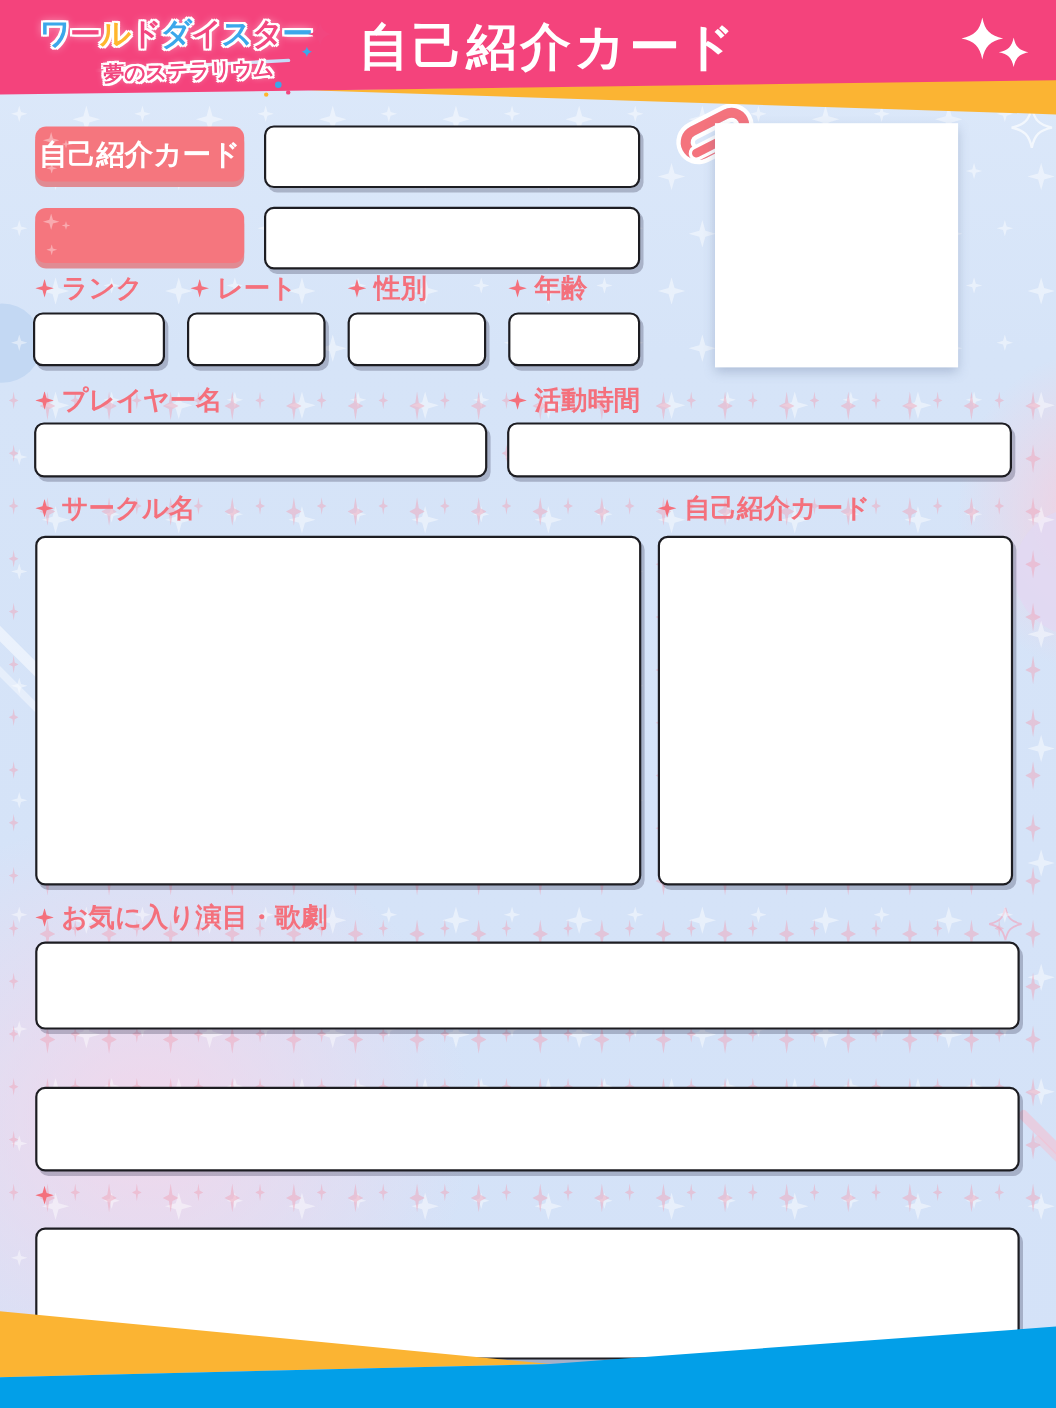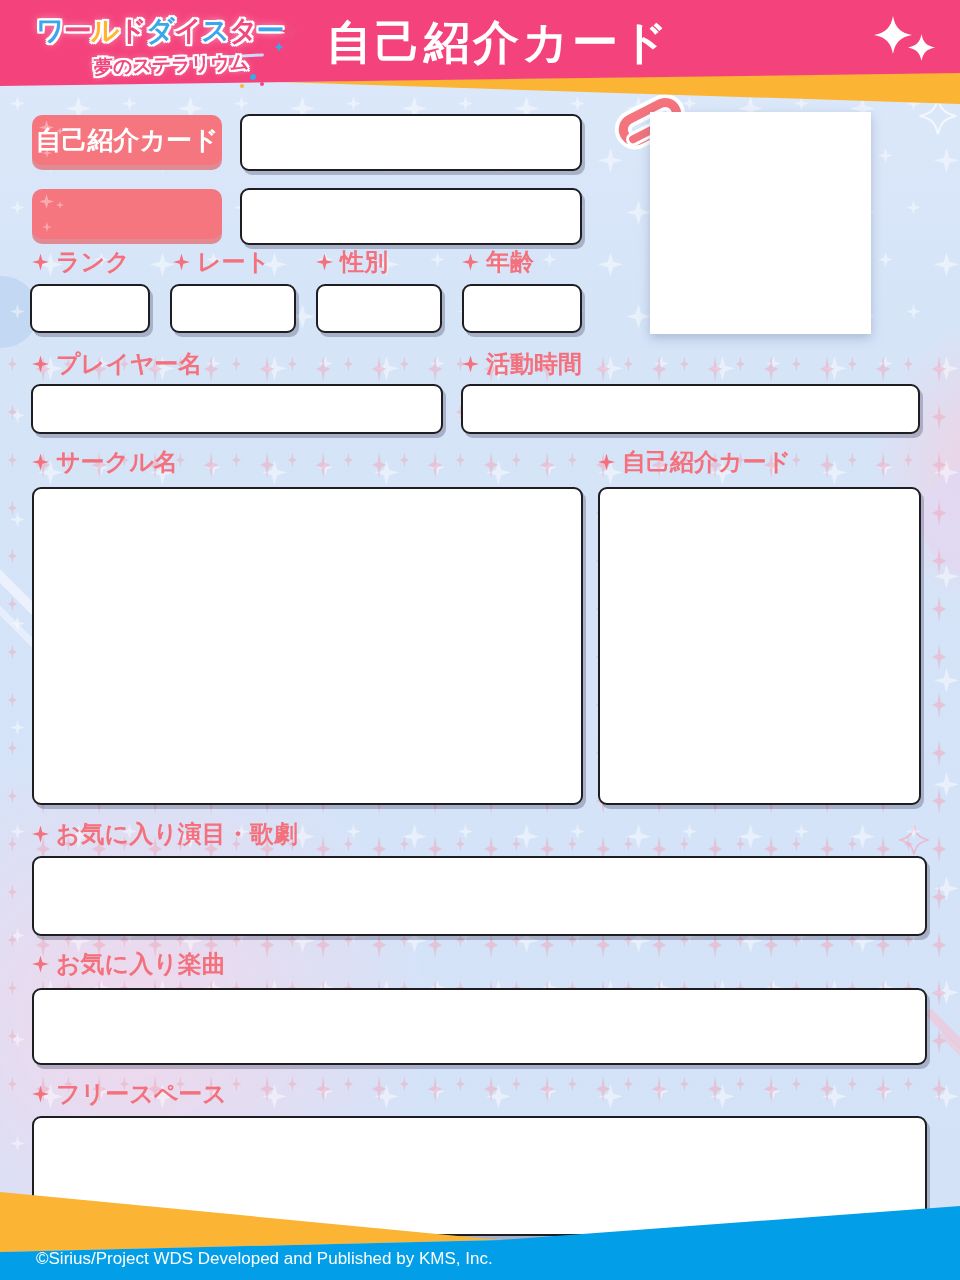"お気に入り楽曲" div.field-label { html: <div> <span></span> <span>お気に入り楽曲</span> </div> -> none }
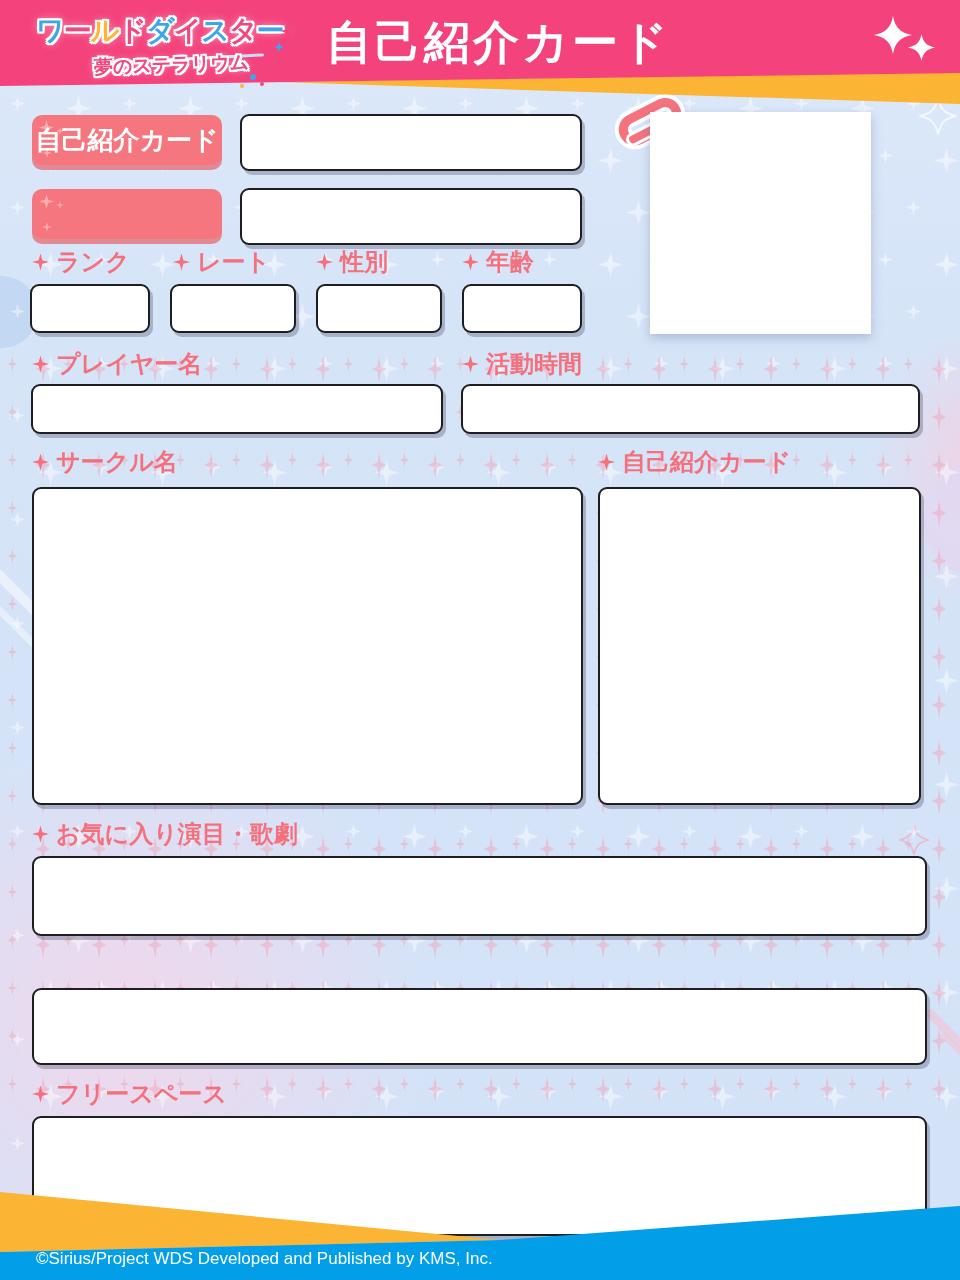"フリースペース" span { html: <span>フリースペース</span> -> none }
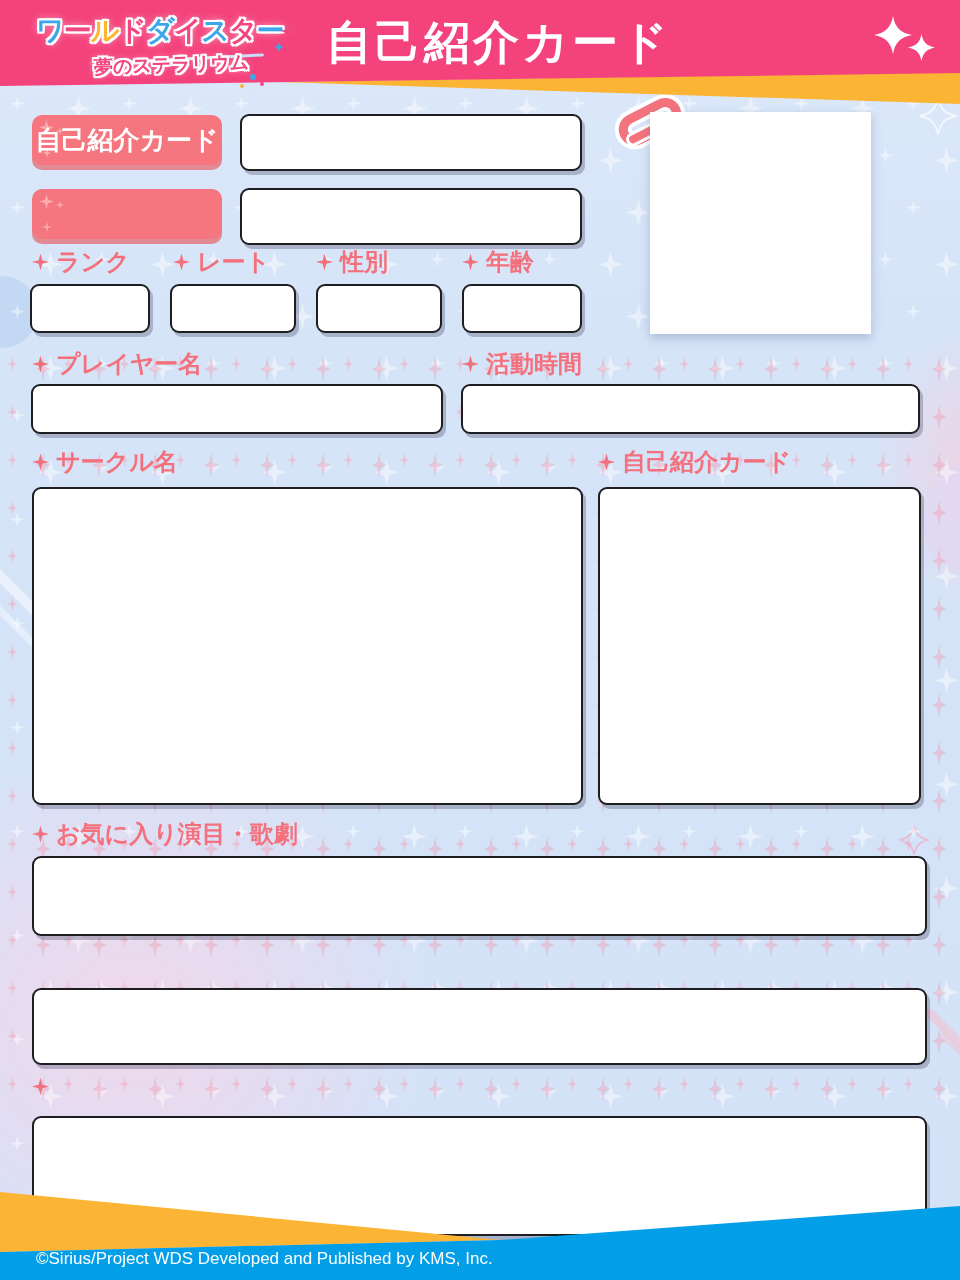"©Sirius/Project WDS Developed and" div.copyright { html: <div>©Sirius/Project WDS Developed and Published by KMS, Inc.</div> -> none }
